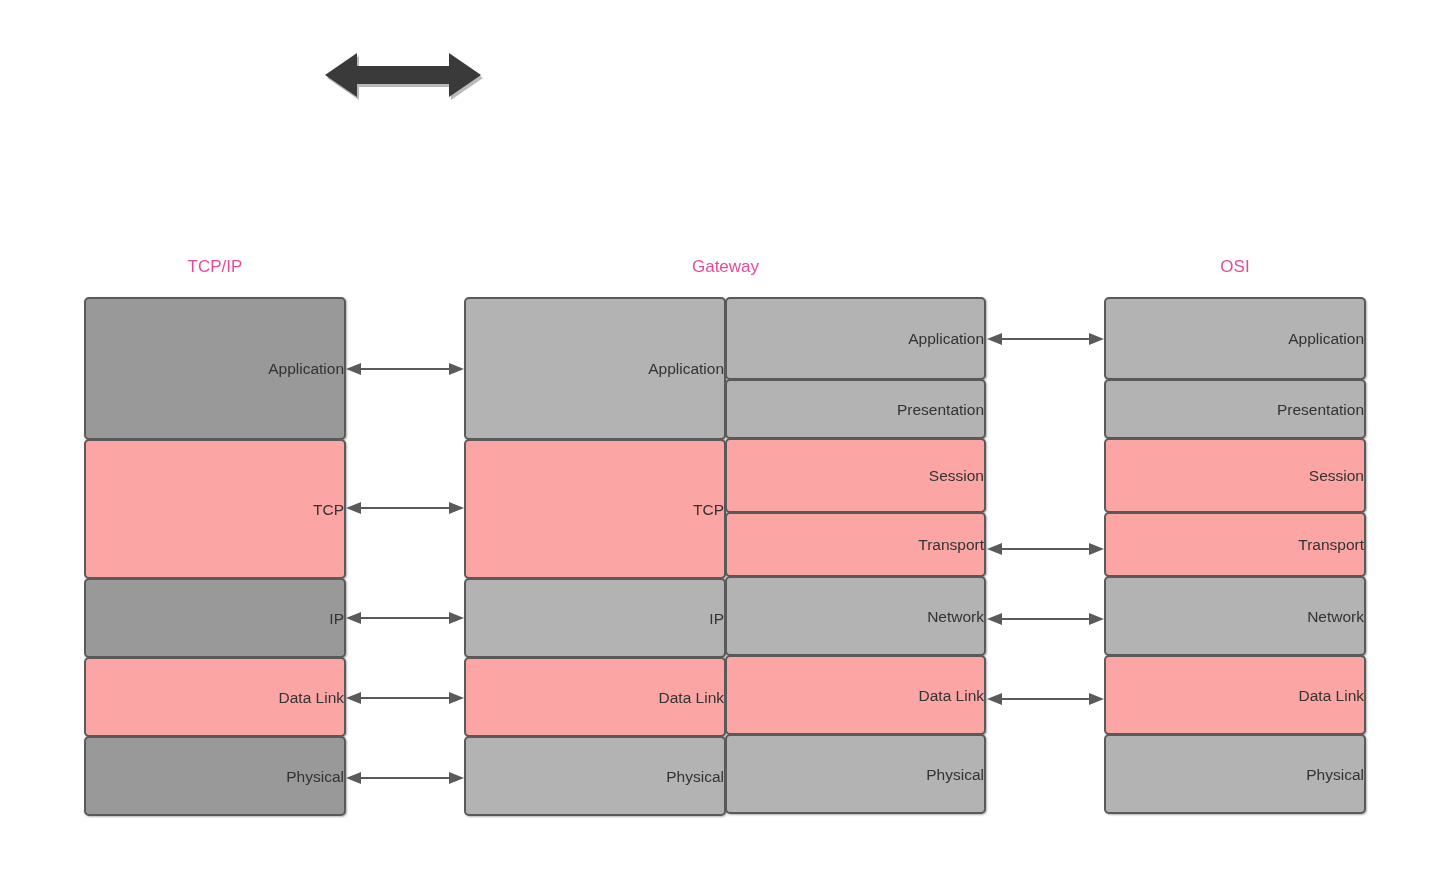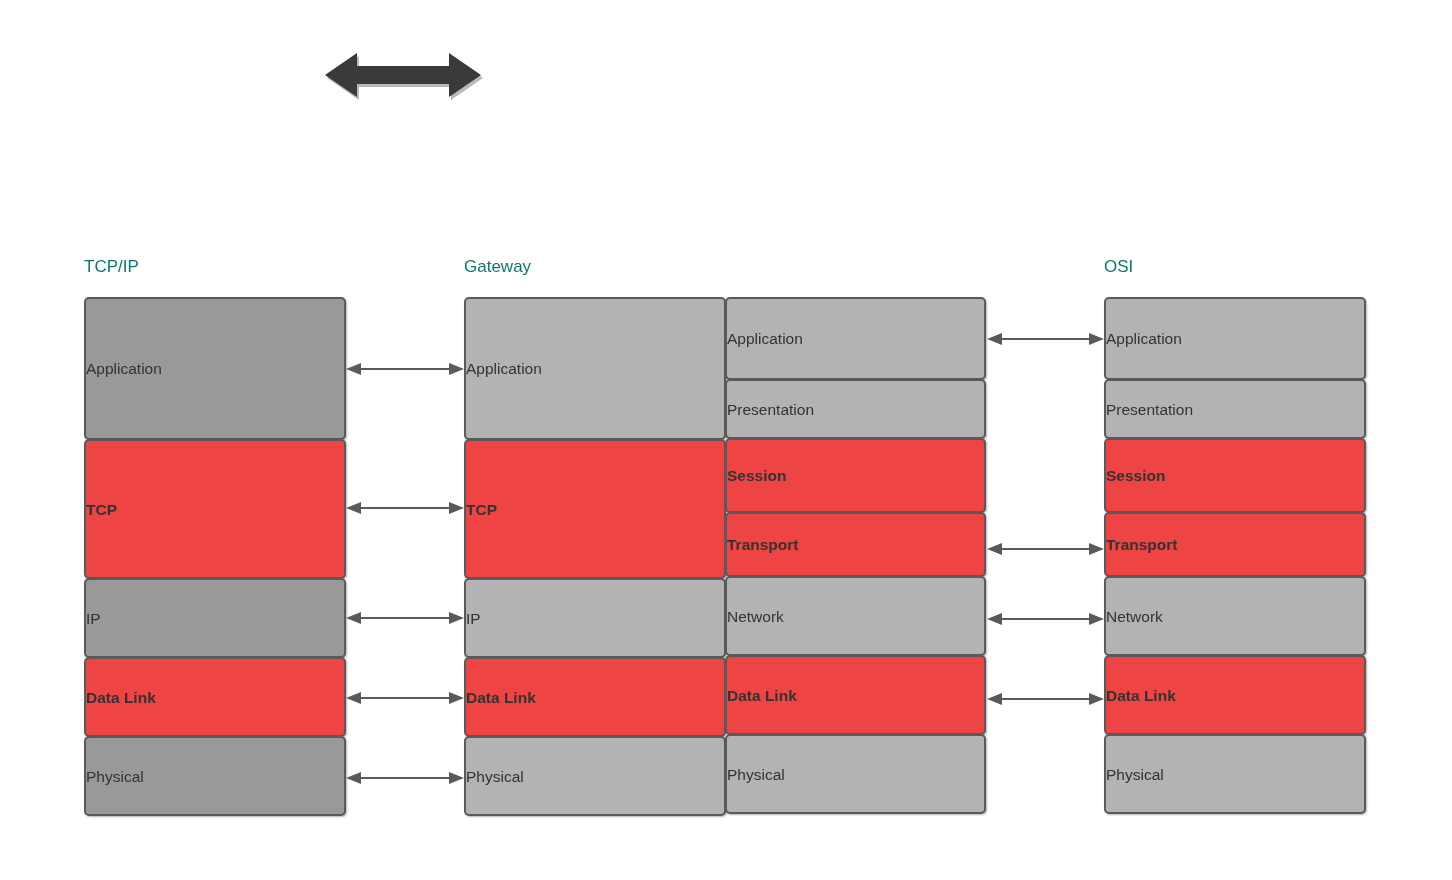"TCP/IP" .caption { color: #0f766e -> #ec4899; text-align: none -> center }
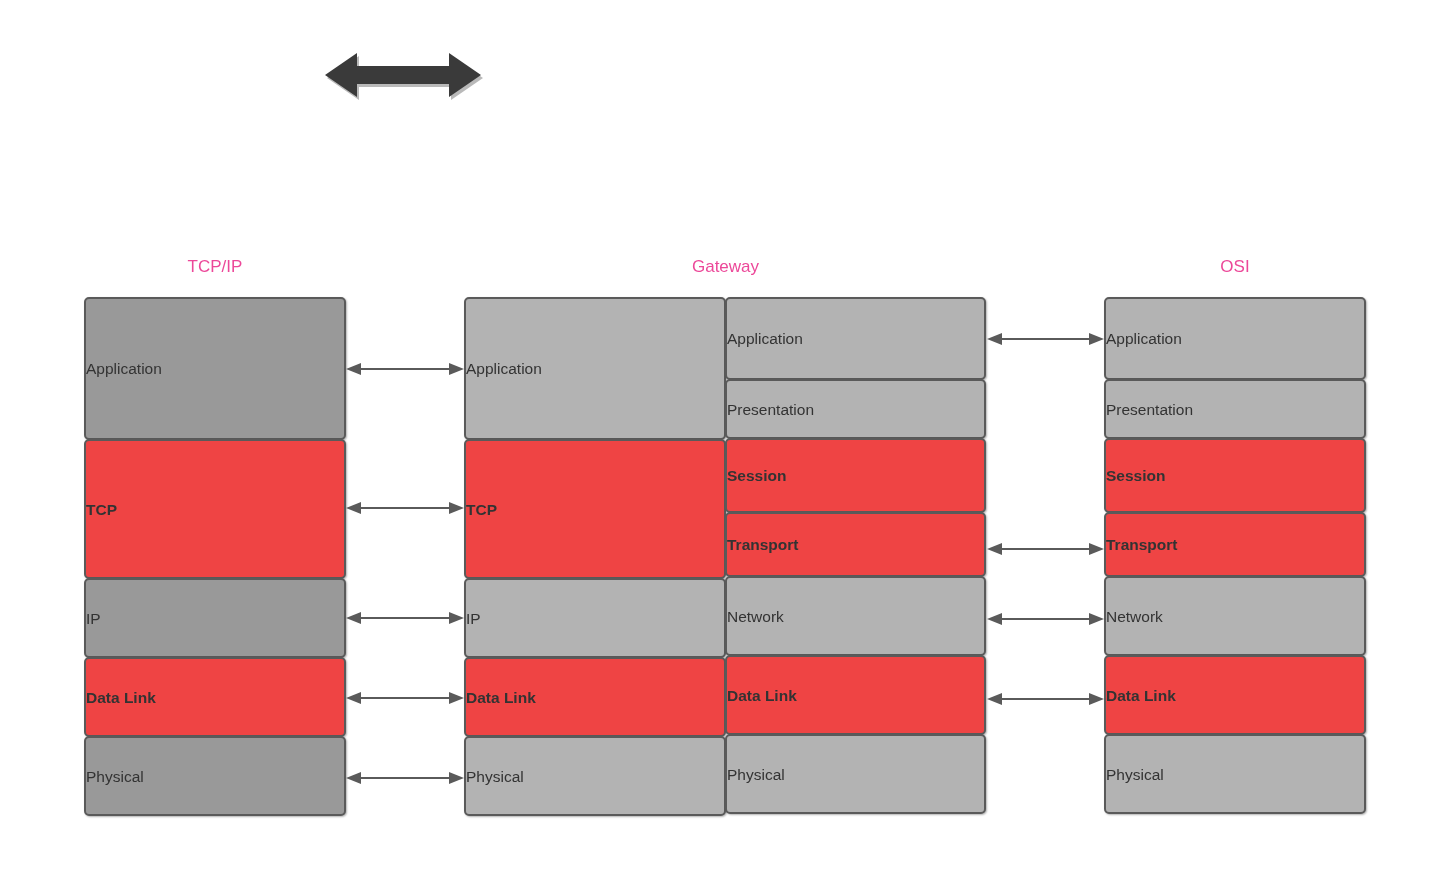"Application" .cell { justify-content: flex-start -> flex-end }
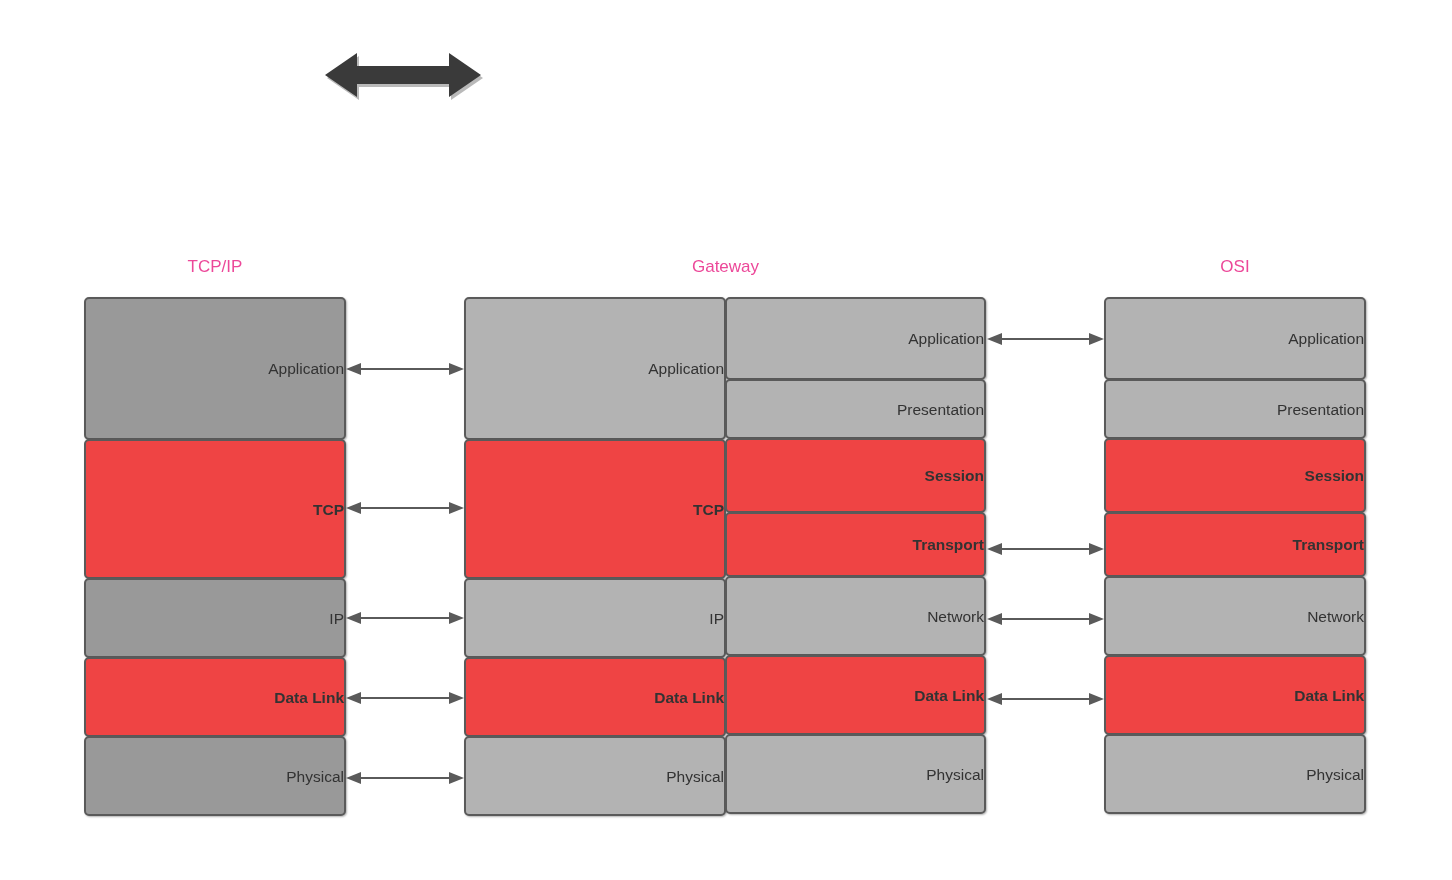"Session" .cell.plain { background: #ef4444 -> #fca5a5; font-weight: bold -> none }
